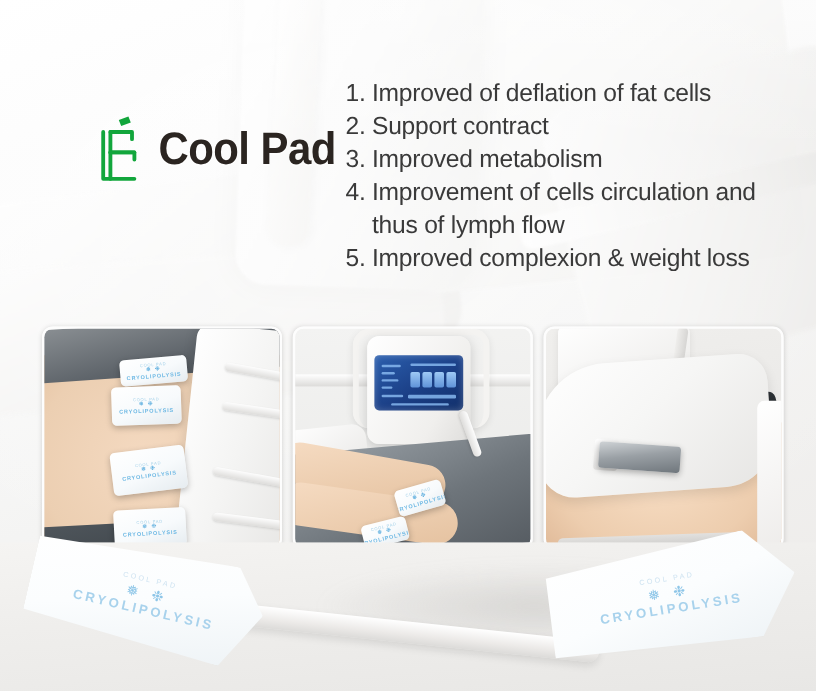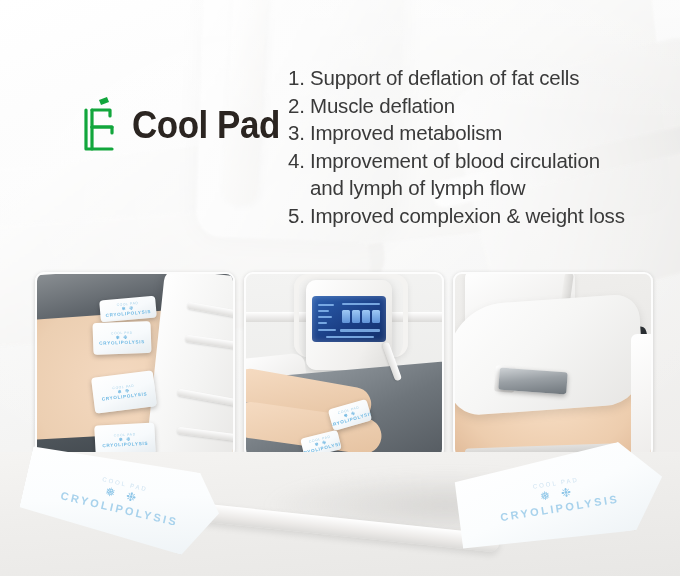"Support of deflation of fat" span.txt { text: Support -> Improved }
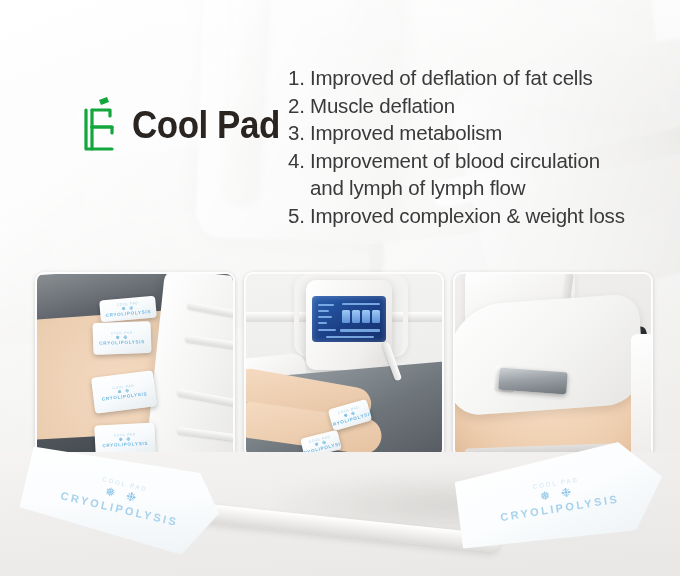"Muscle deflation" span.txt { text: Muscle deflation -> Support contract }
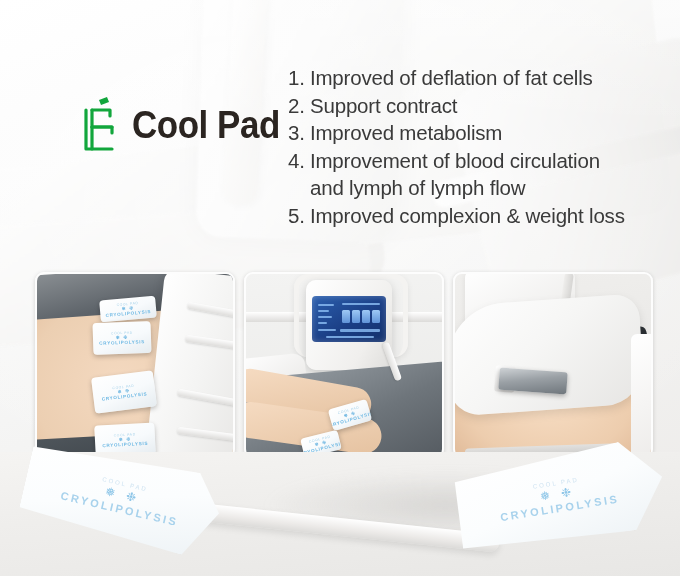"Improvement of blood circulation and" span.txt { text: blood circulation and lymph -> cells circulation and thus }
